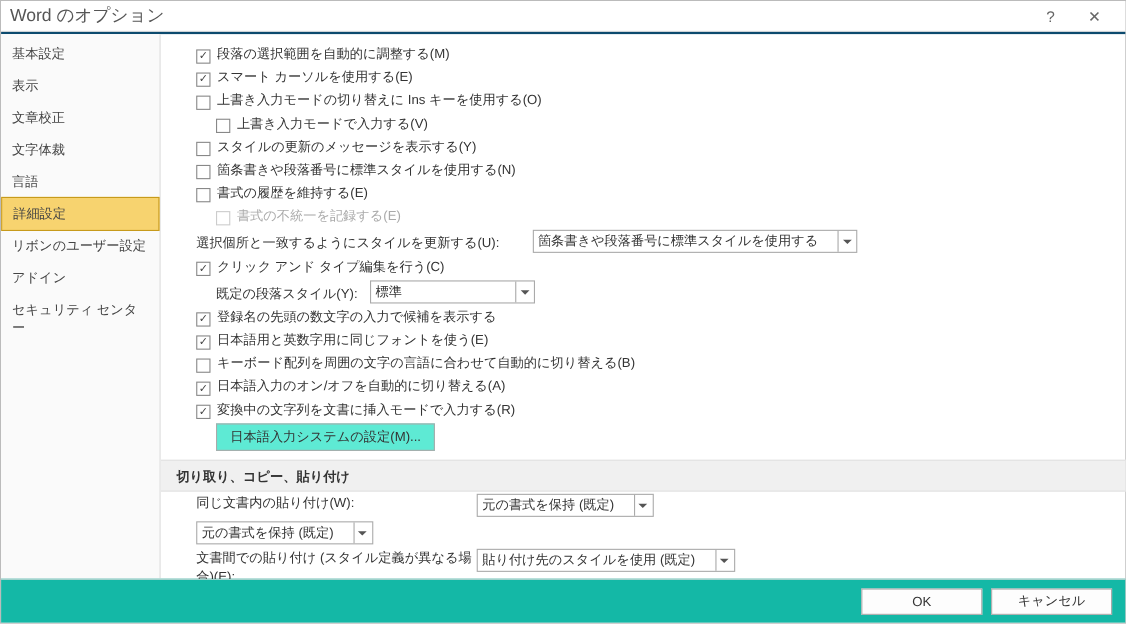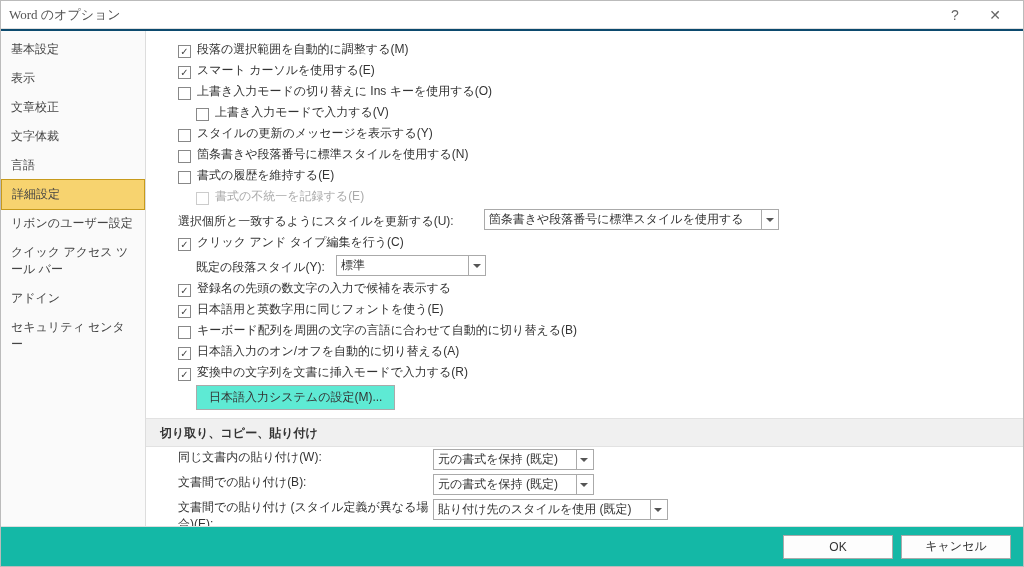"Word のオプション" .titlebar .title { font-family: Liberation Serif, serif -> none; font-size: 13px -> 16px }
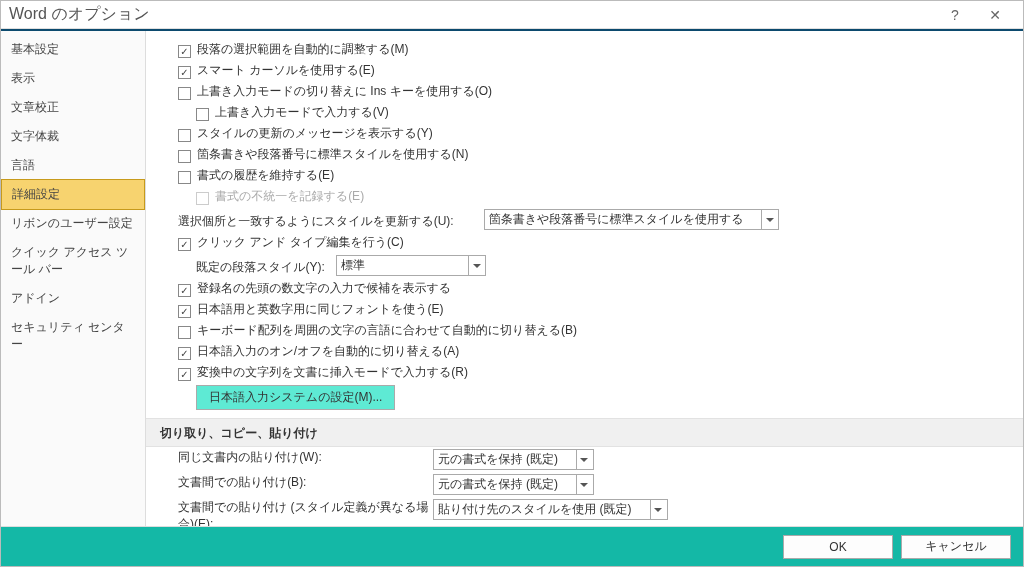"クイック アクセス ツール バー" div.side-item { html: <div>クイック アクセス ツール バー</div> -> none }
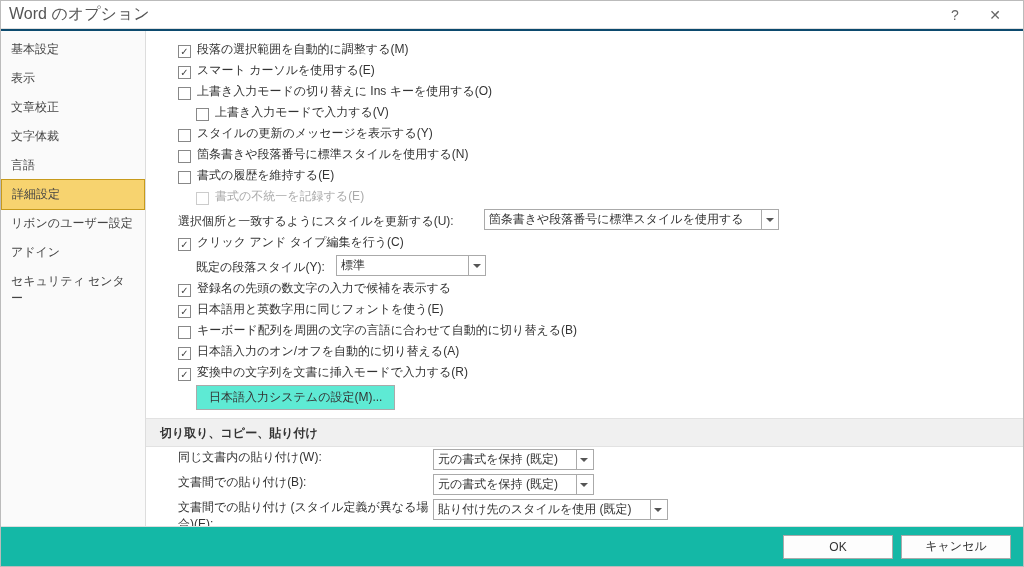"文書間での貼り付け(B):" span.paste-label { html: <span>文書間での貼り付け(B):</span> -> none }
